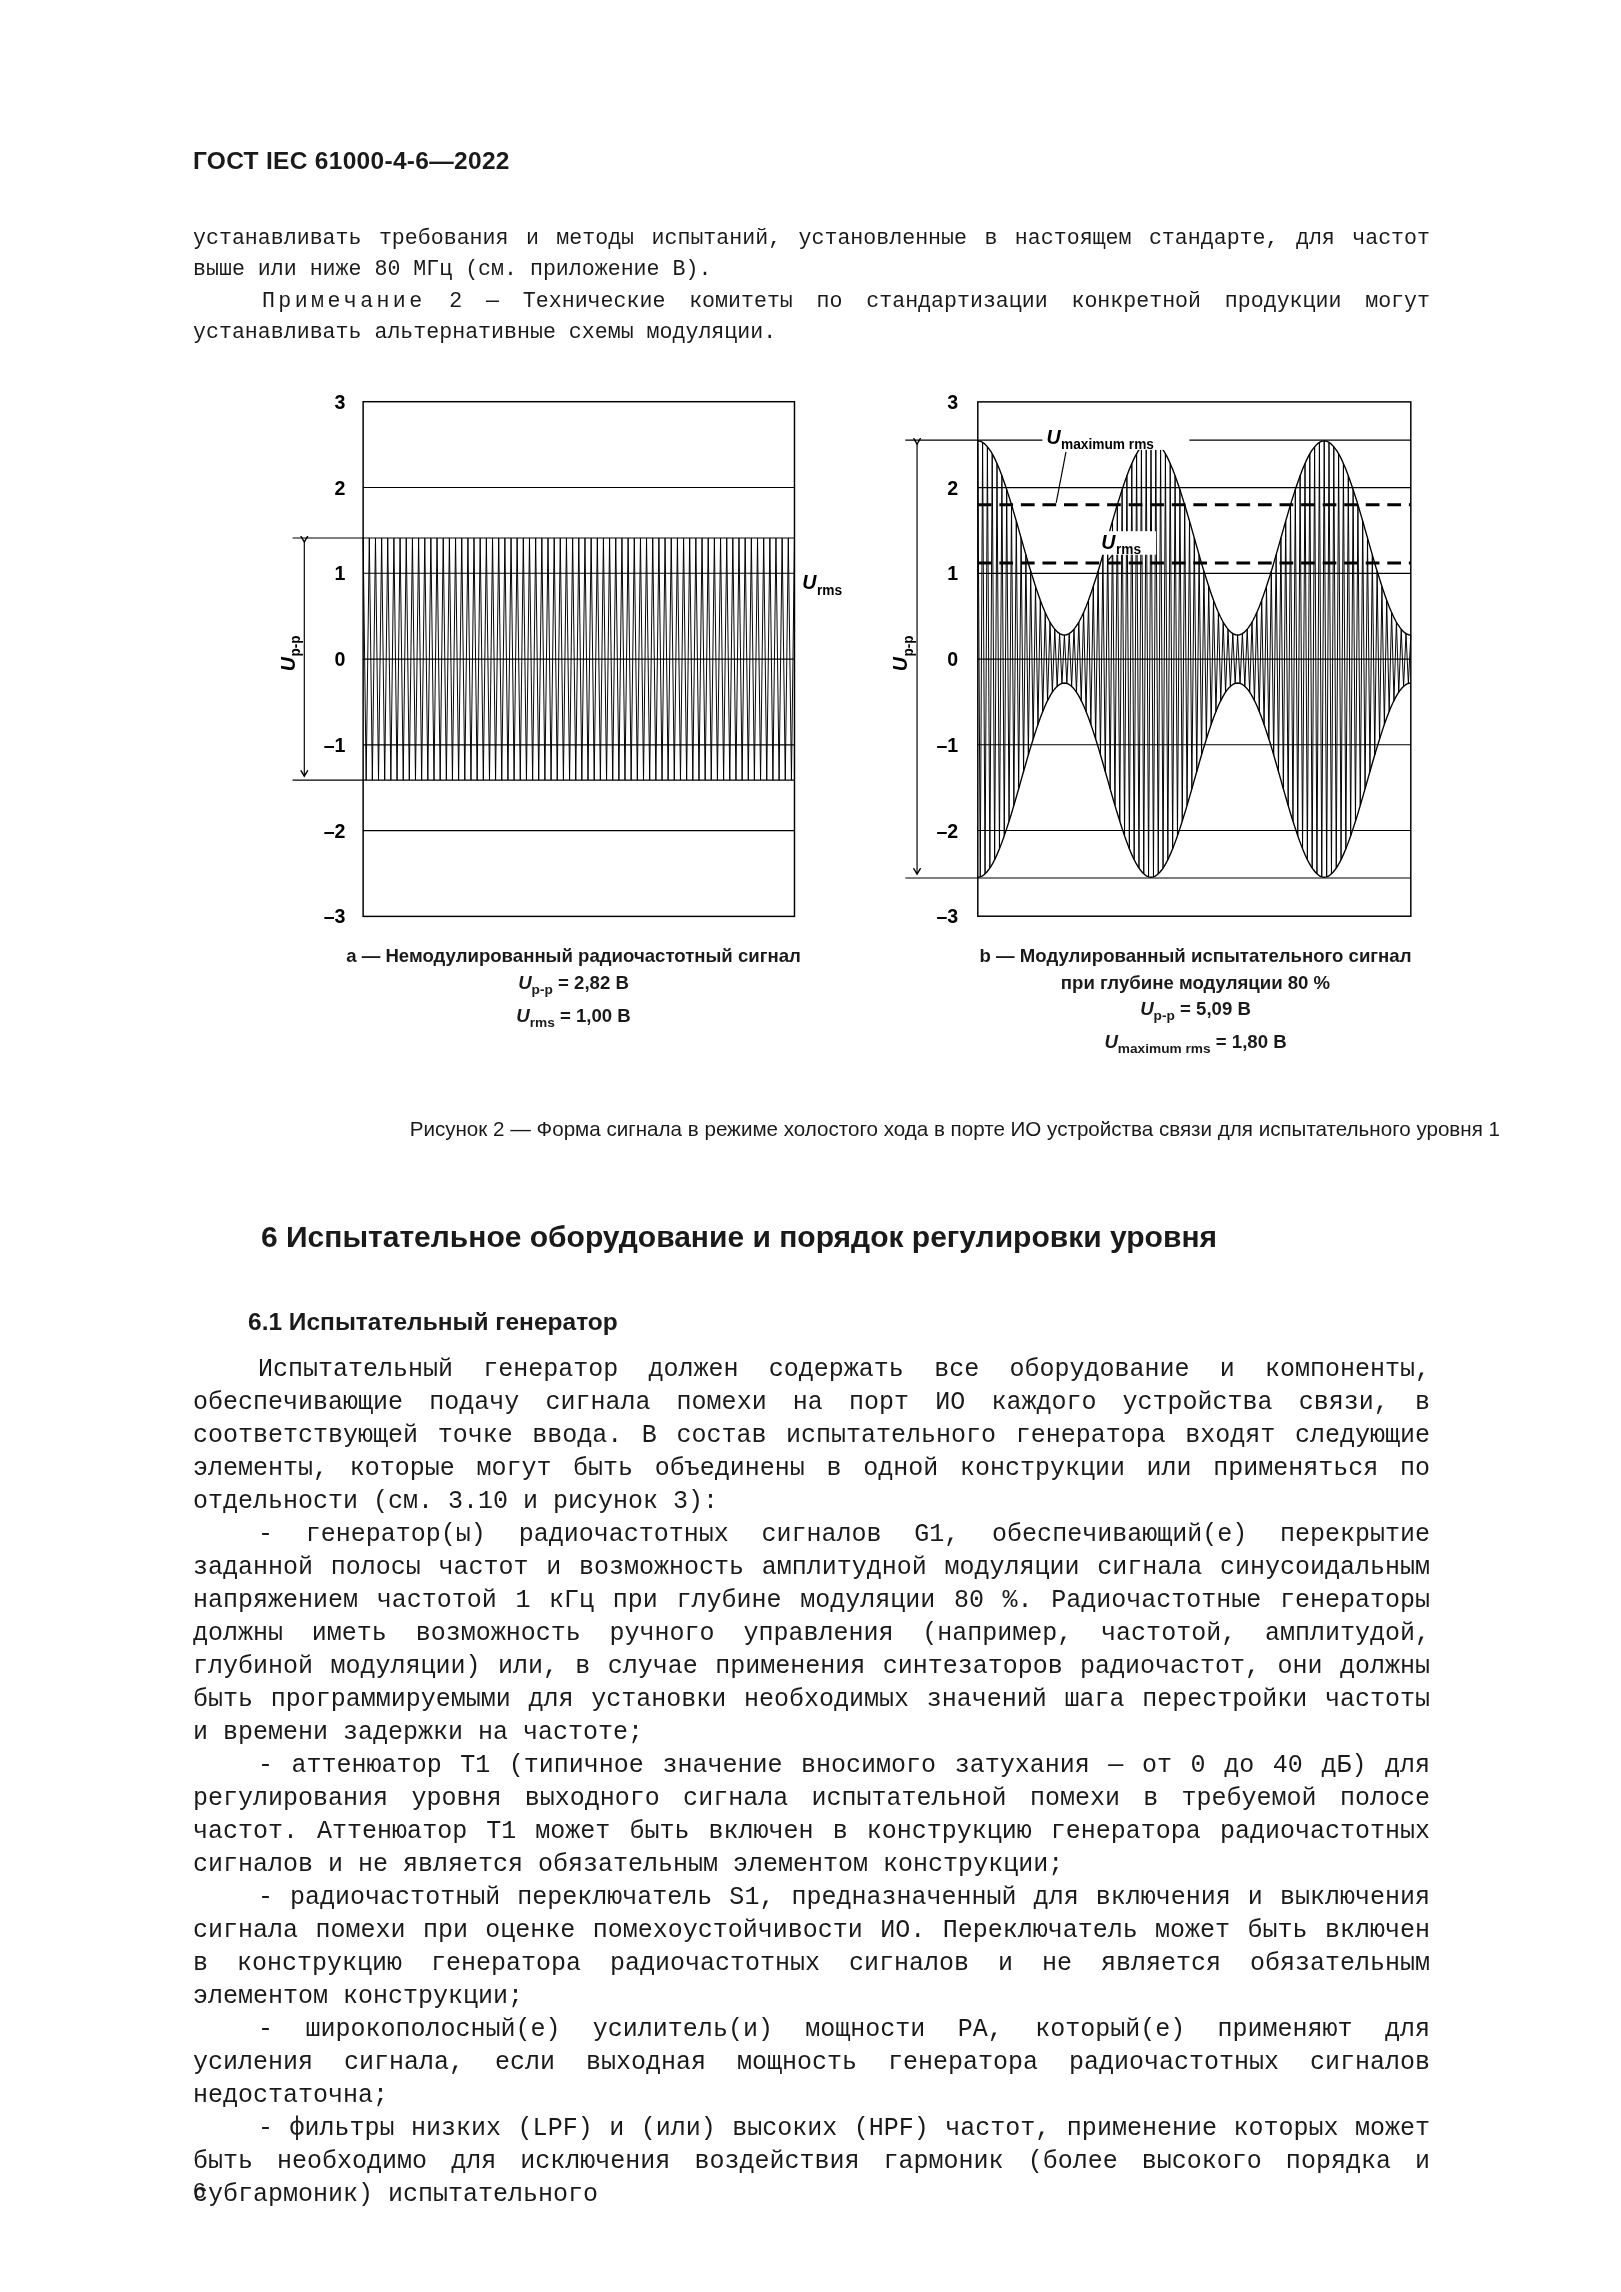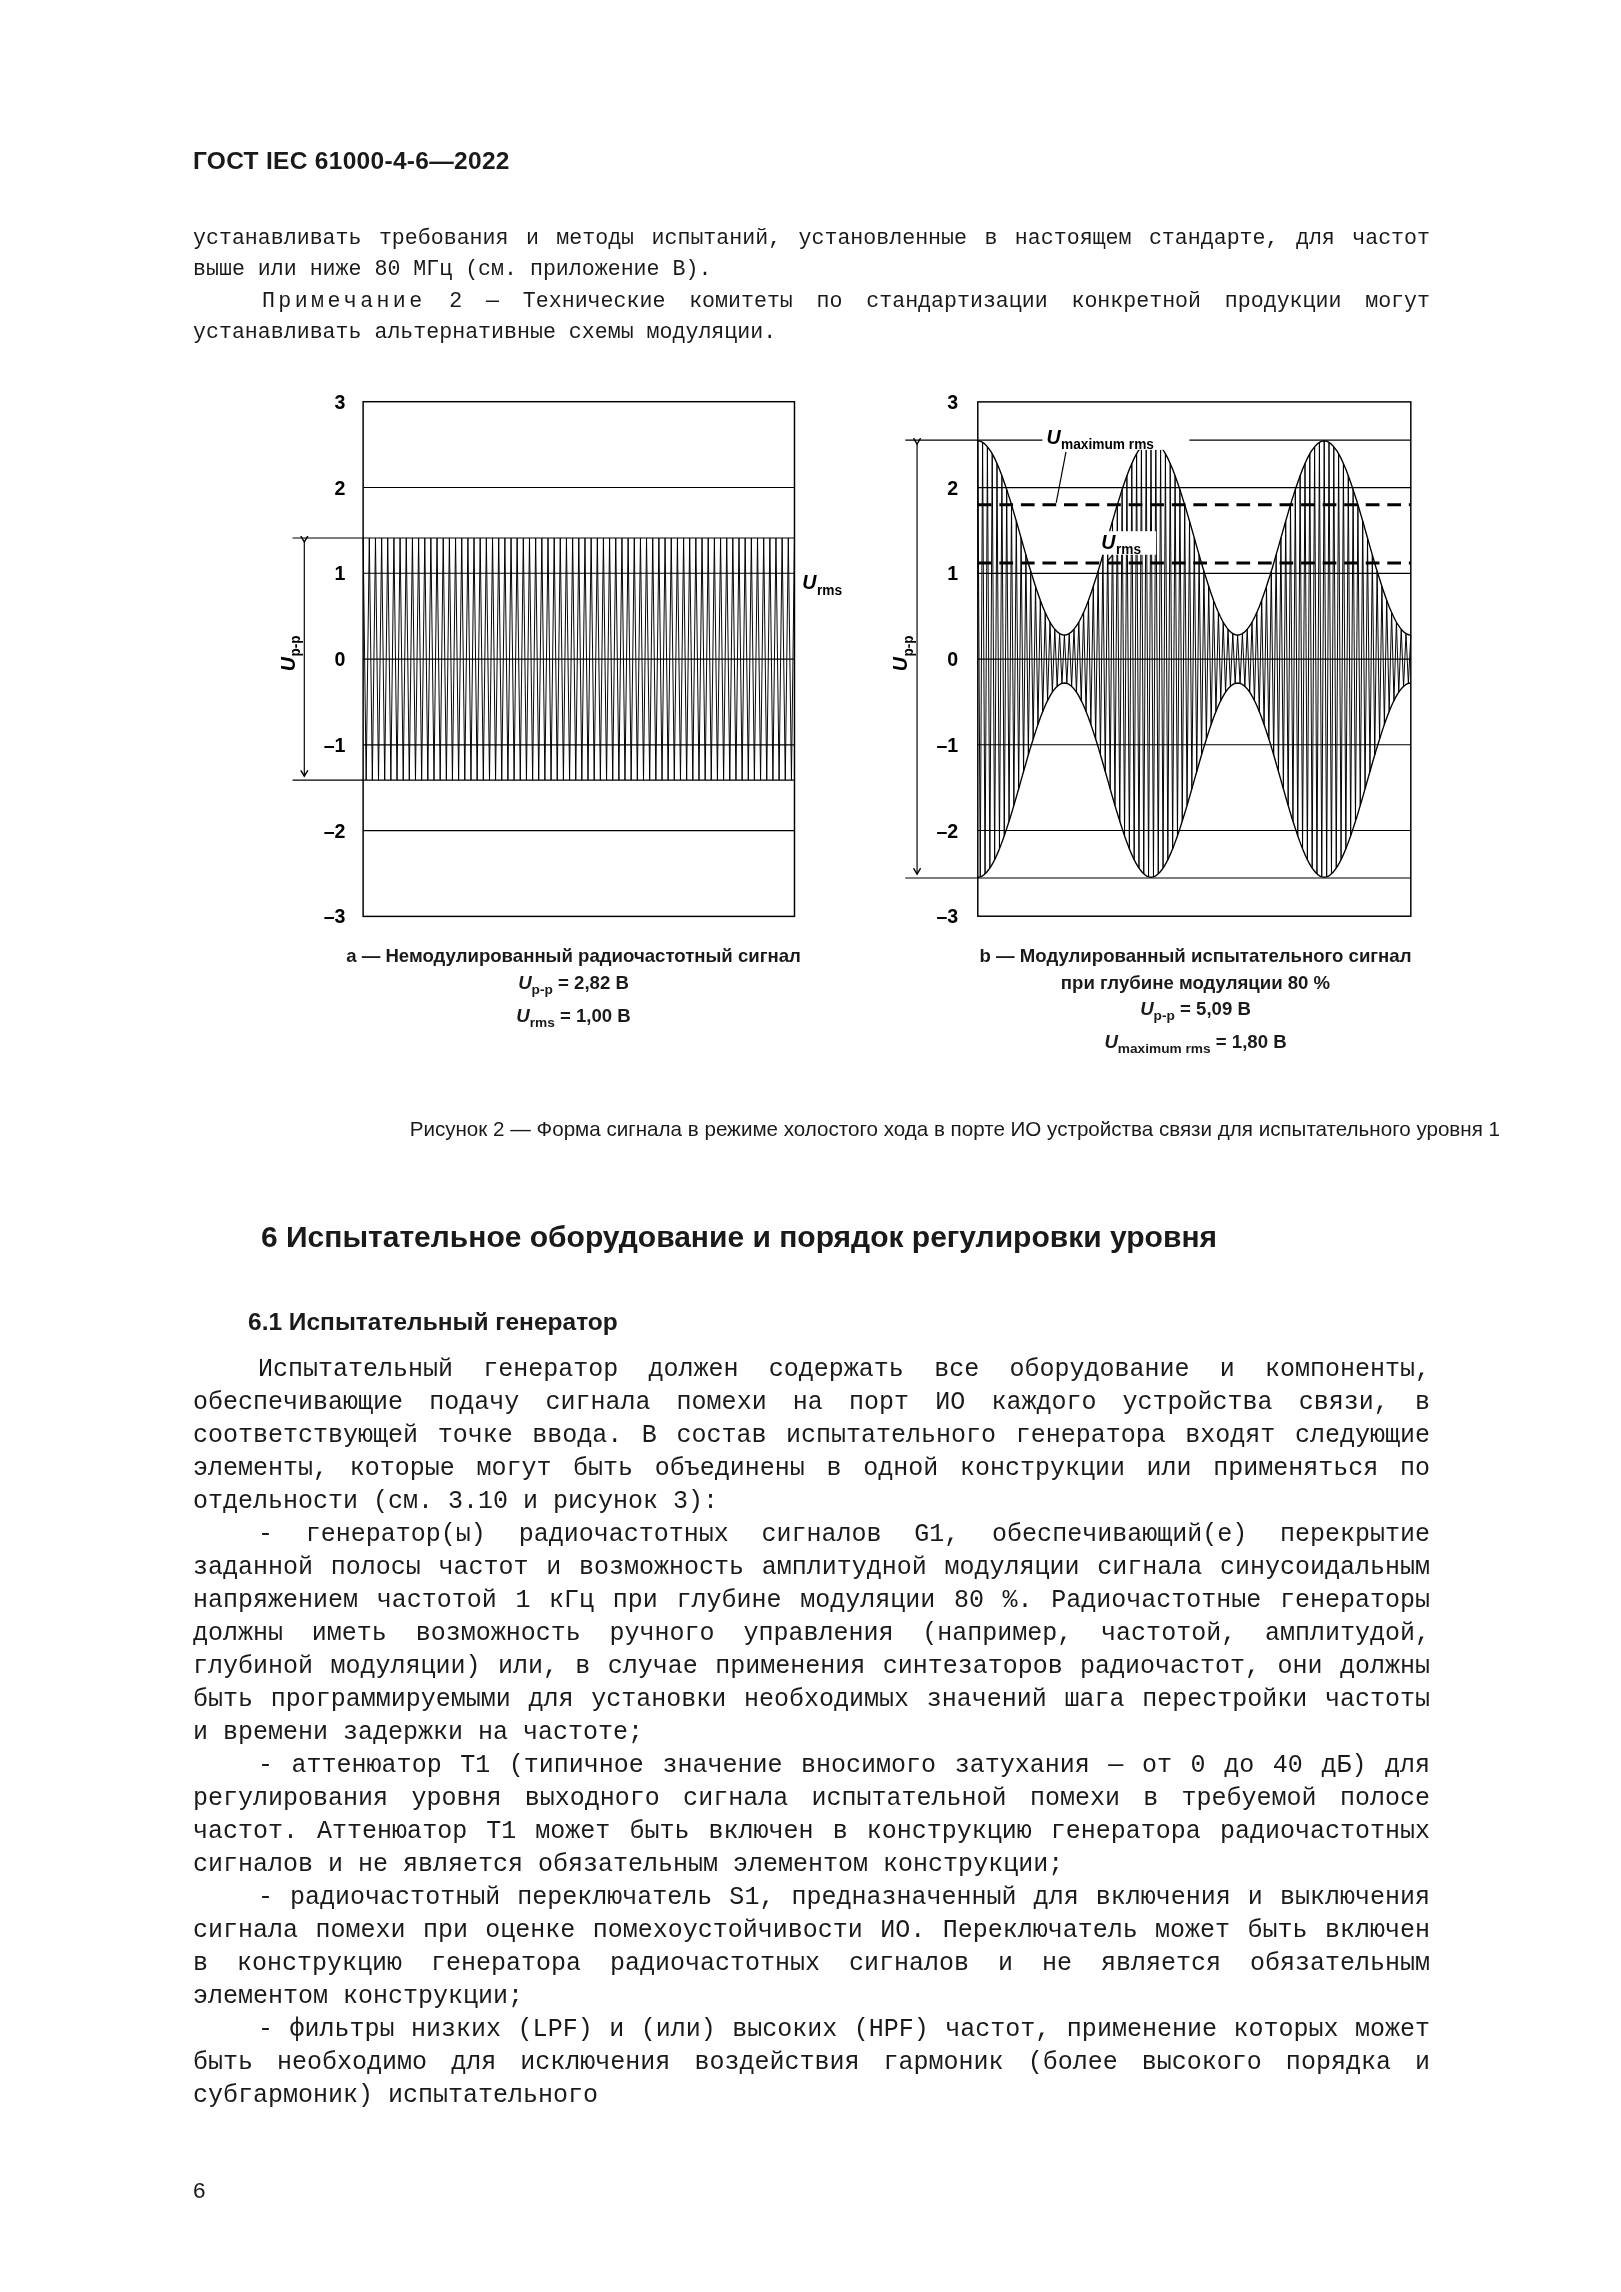"- широкополосный(е) усилитель(и)" div.indent { html: none -> <div>- широкополосный(е) усилитель(и) мощности РА, который(е) применяют для усиления сигнала, если выходная мощность генератора радиочастотных сигналов недостаточна;</div> }
